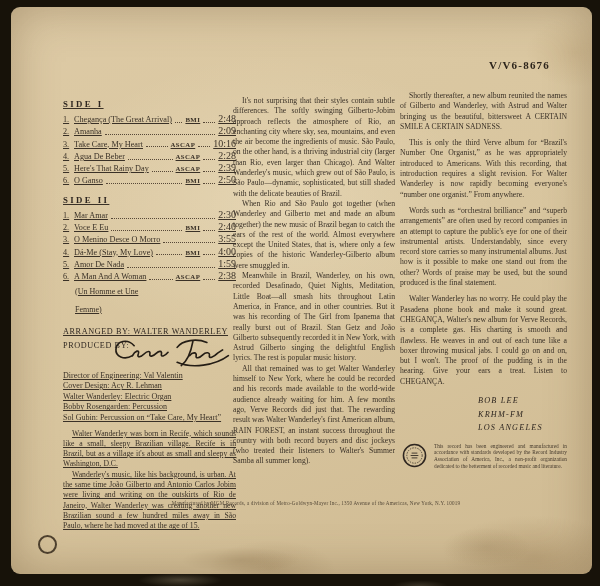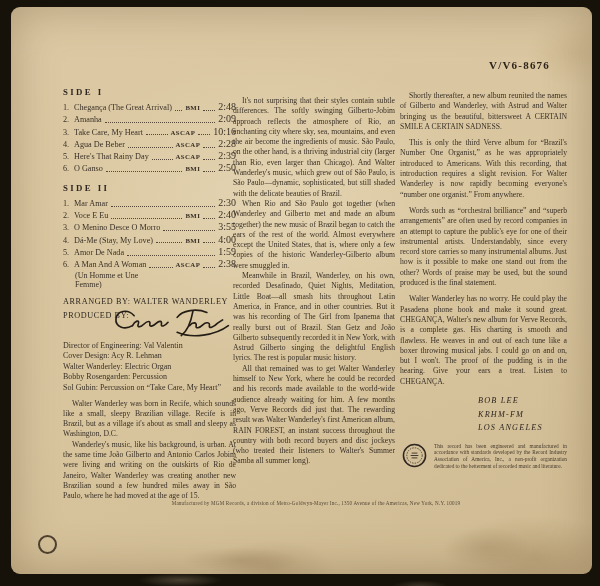"SIDE I" .col1 { text-decoration: none -> underline; top: 80px -> 92px }
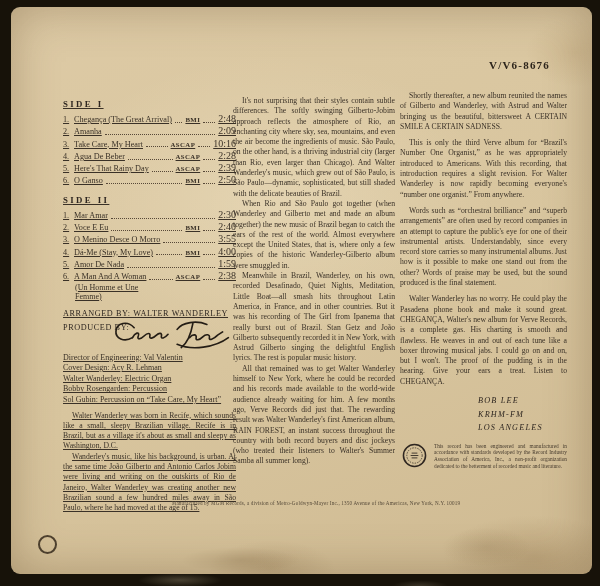"(Un Homme et Une Femme)" .track-subtitle { line-height: 9px -> 18px }
